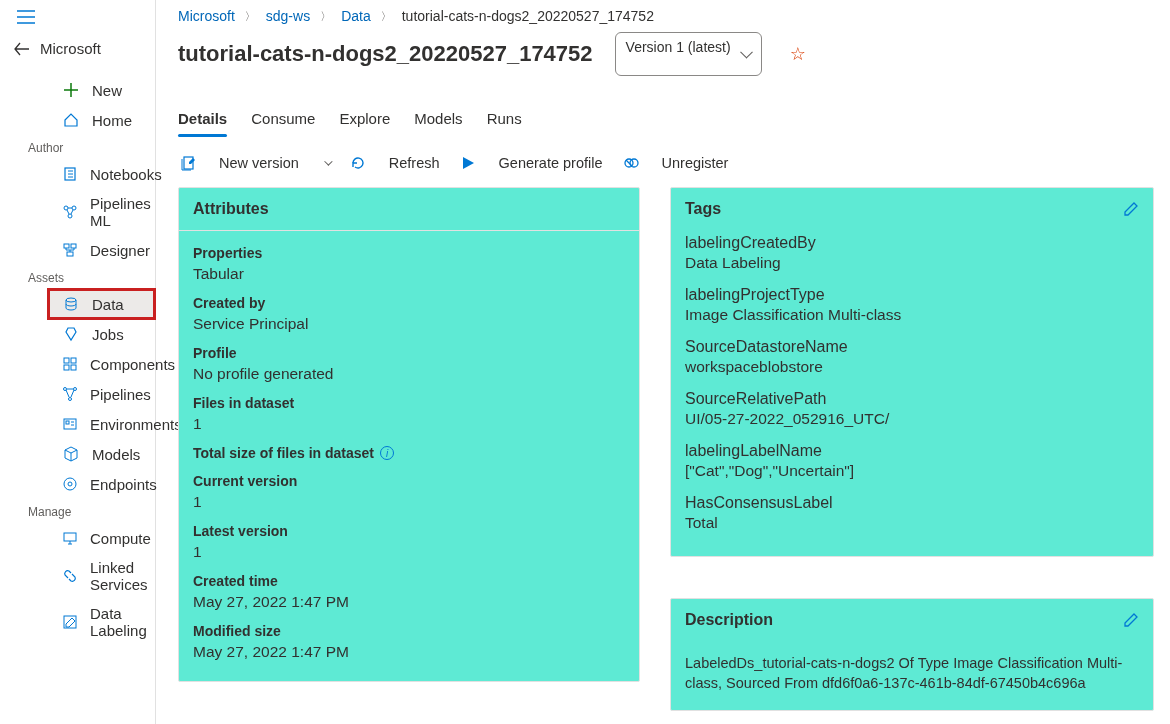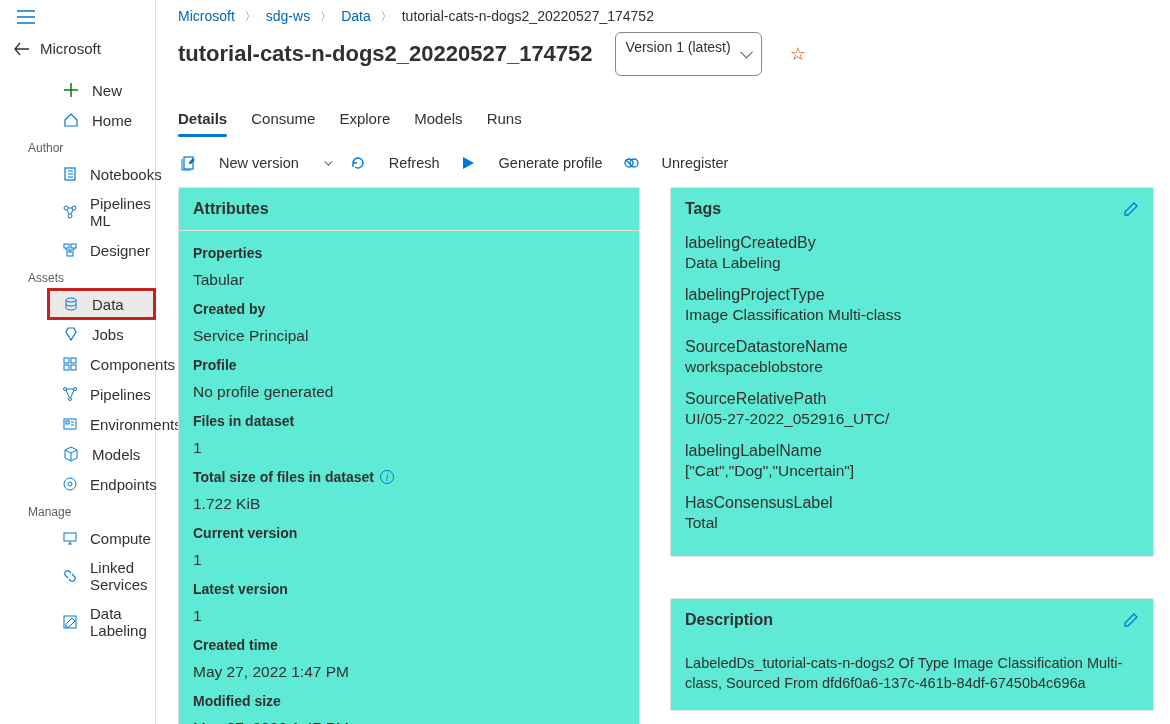"Tabular" .attr-value { margin-top: 10px -> 4px }
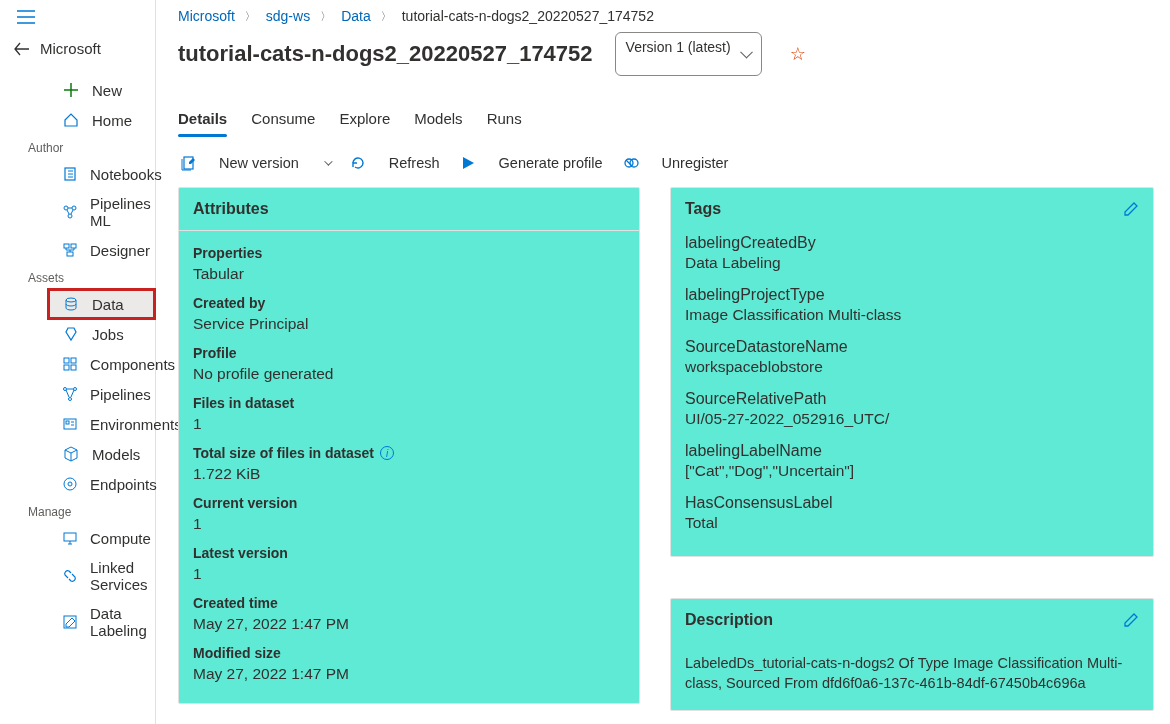"1.722 KiB" div.attr-value { html: <div>1.722 KiB</div> -> none }
